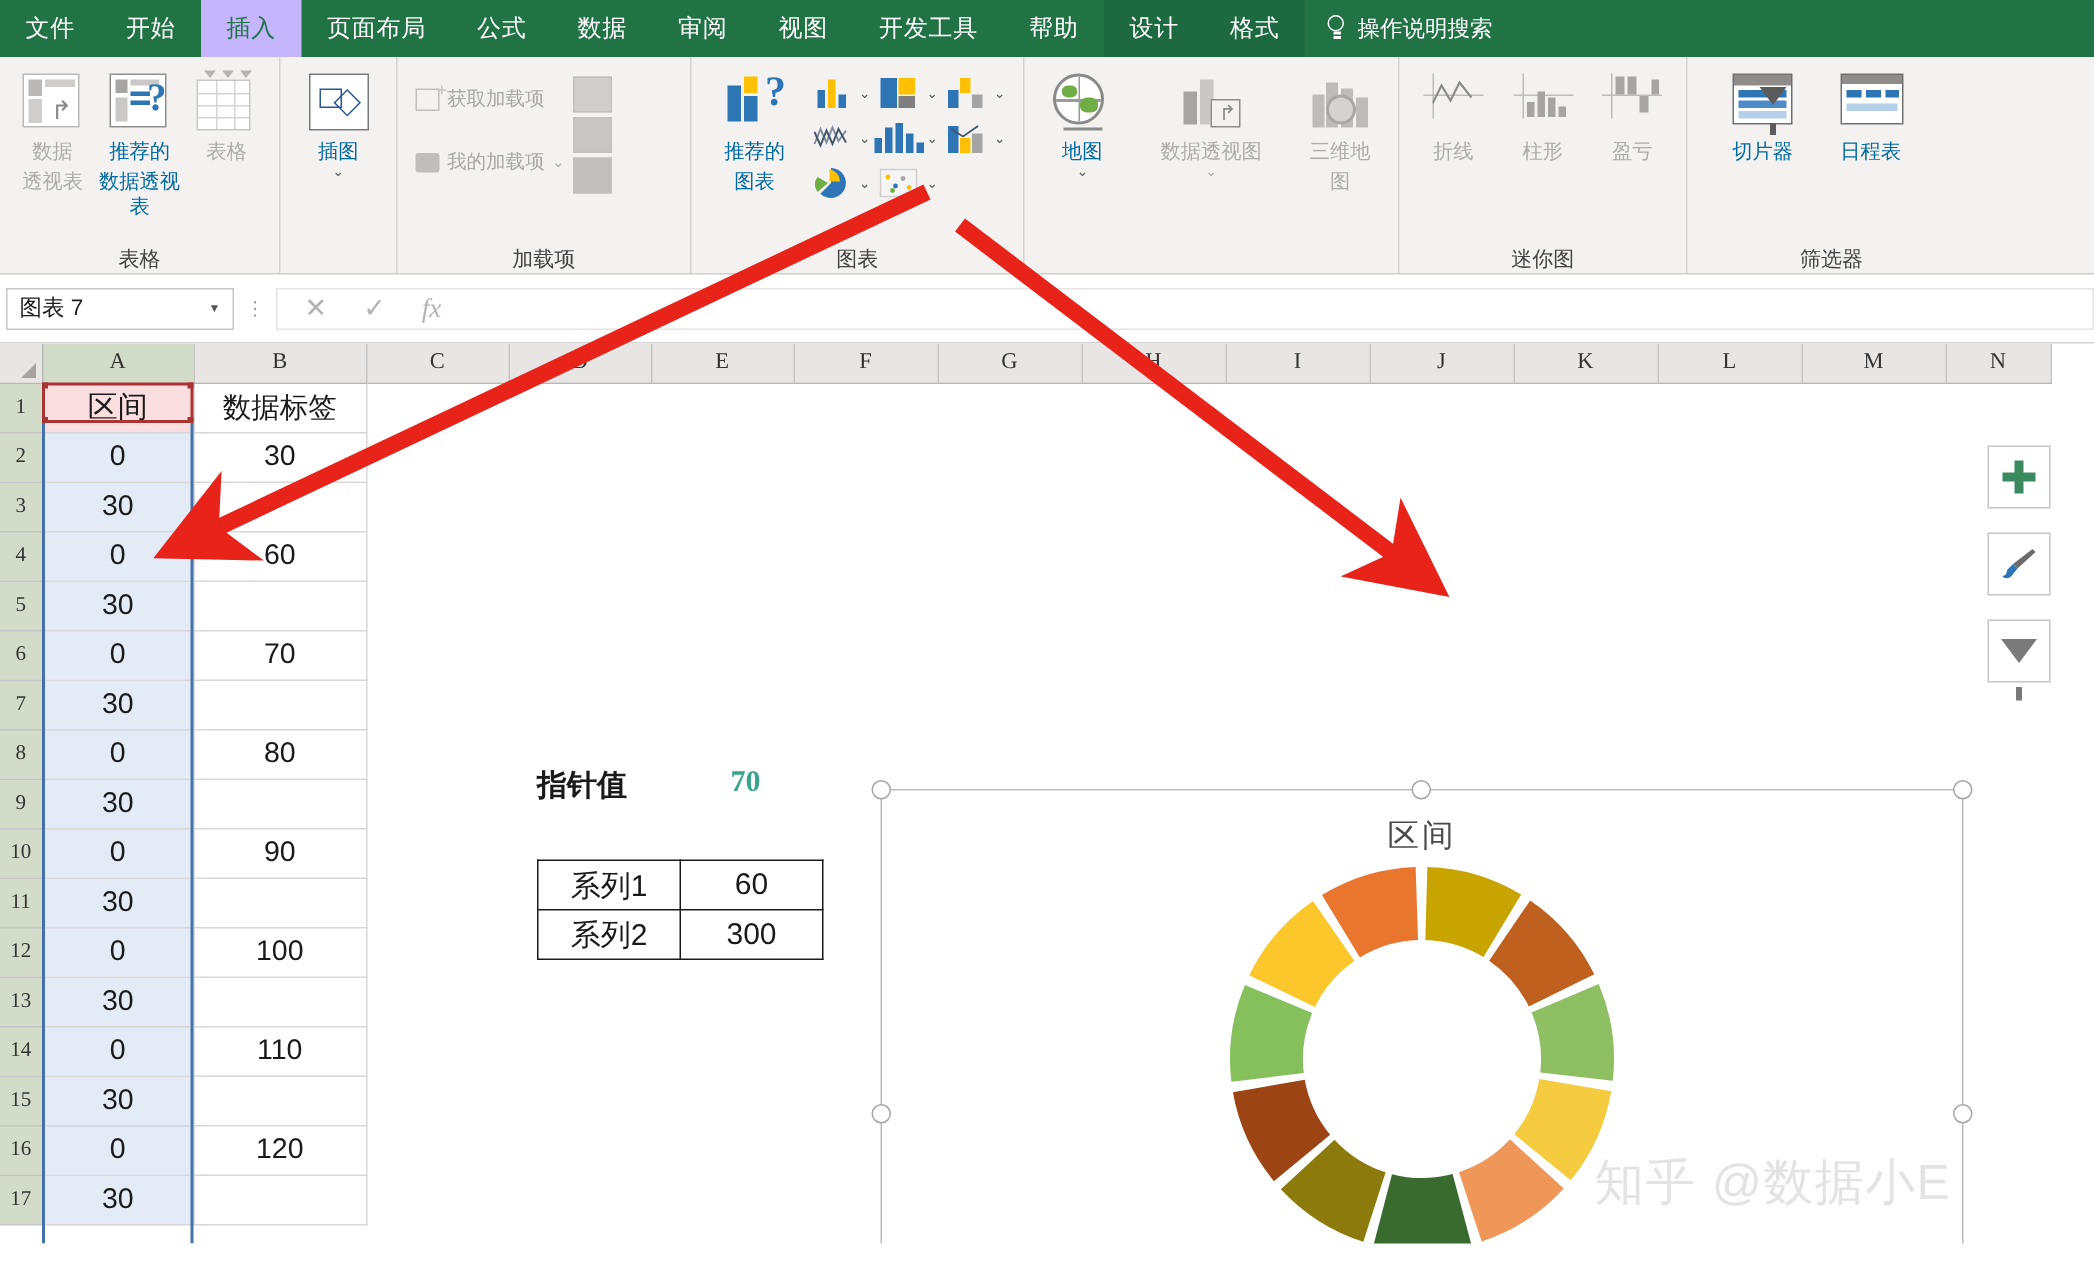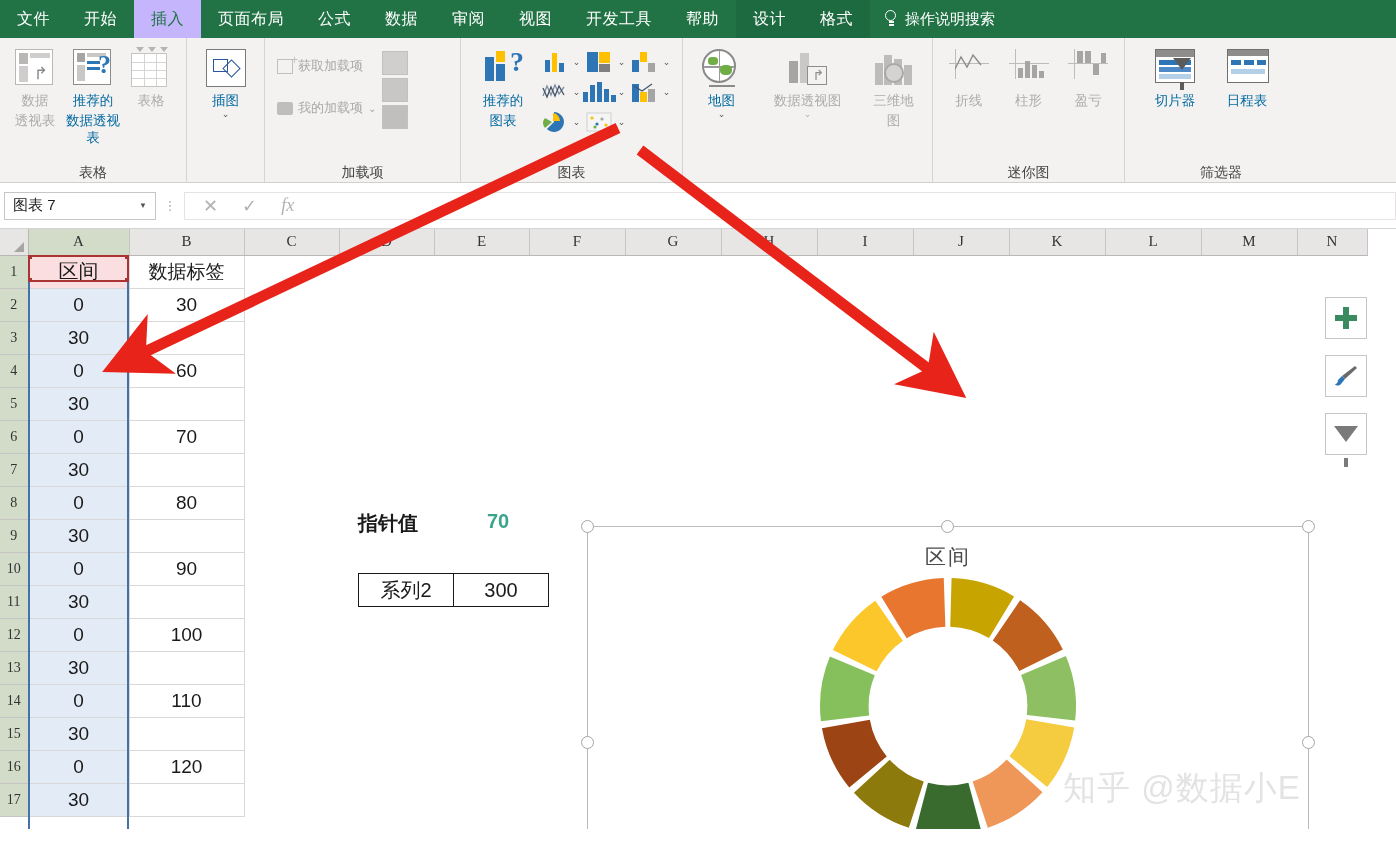"指针值" .ovl { font-family: none -> Liberation Serif, serif }
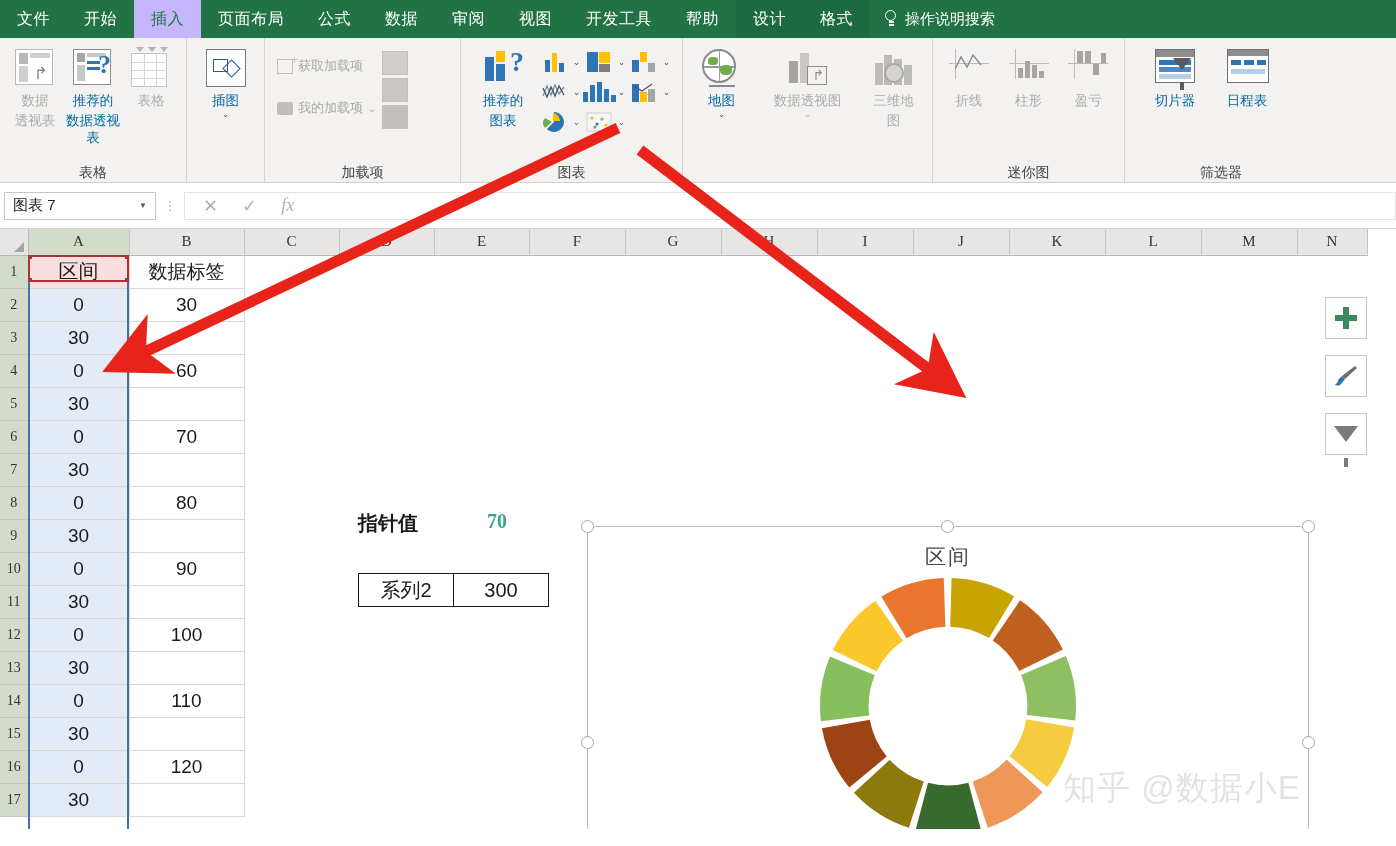"系列1" tr { html: none -> <tr> <td>系列1</td> <td>60</td> </tr> }
